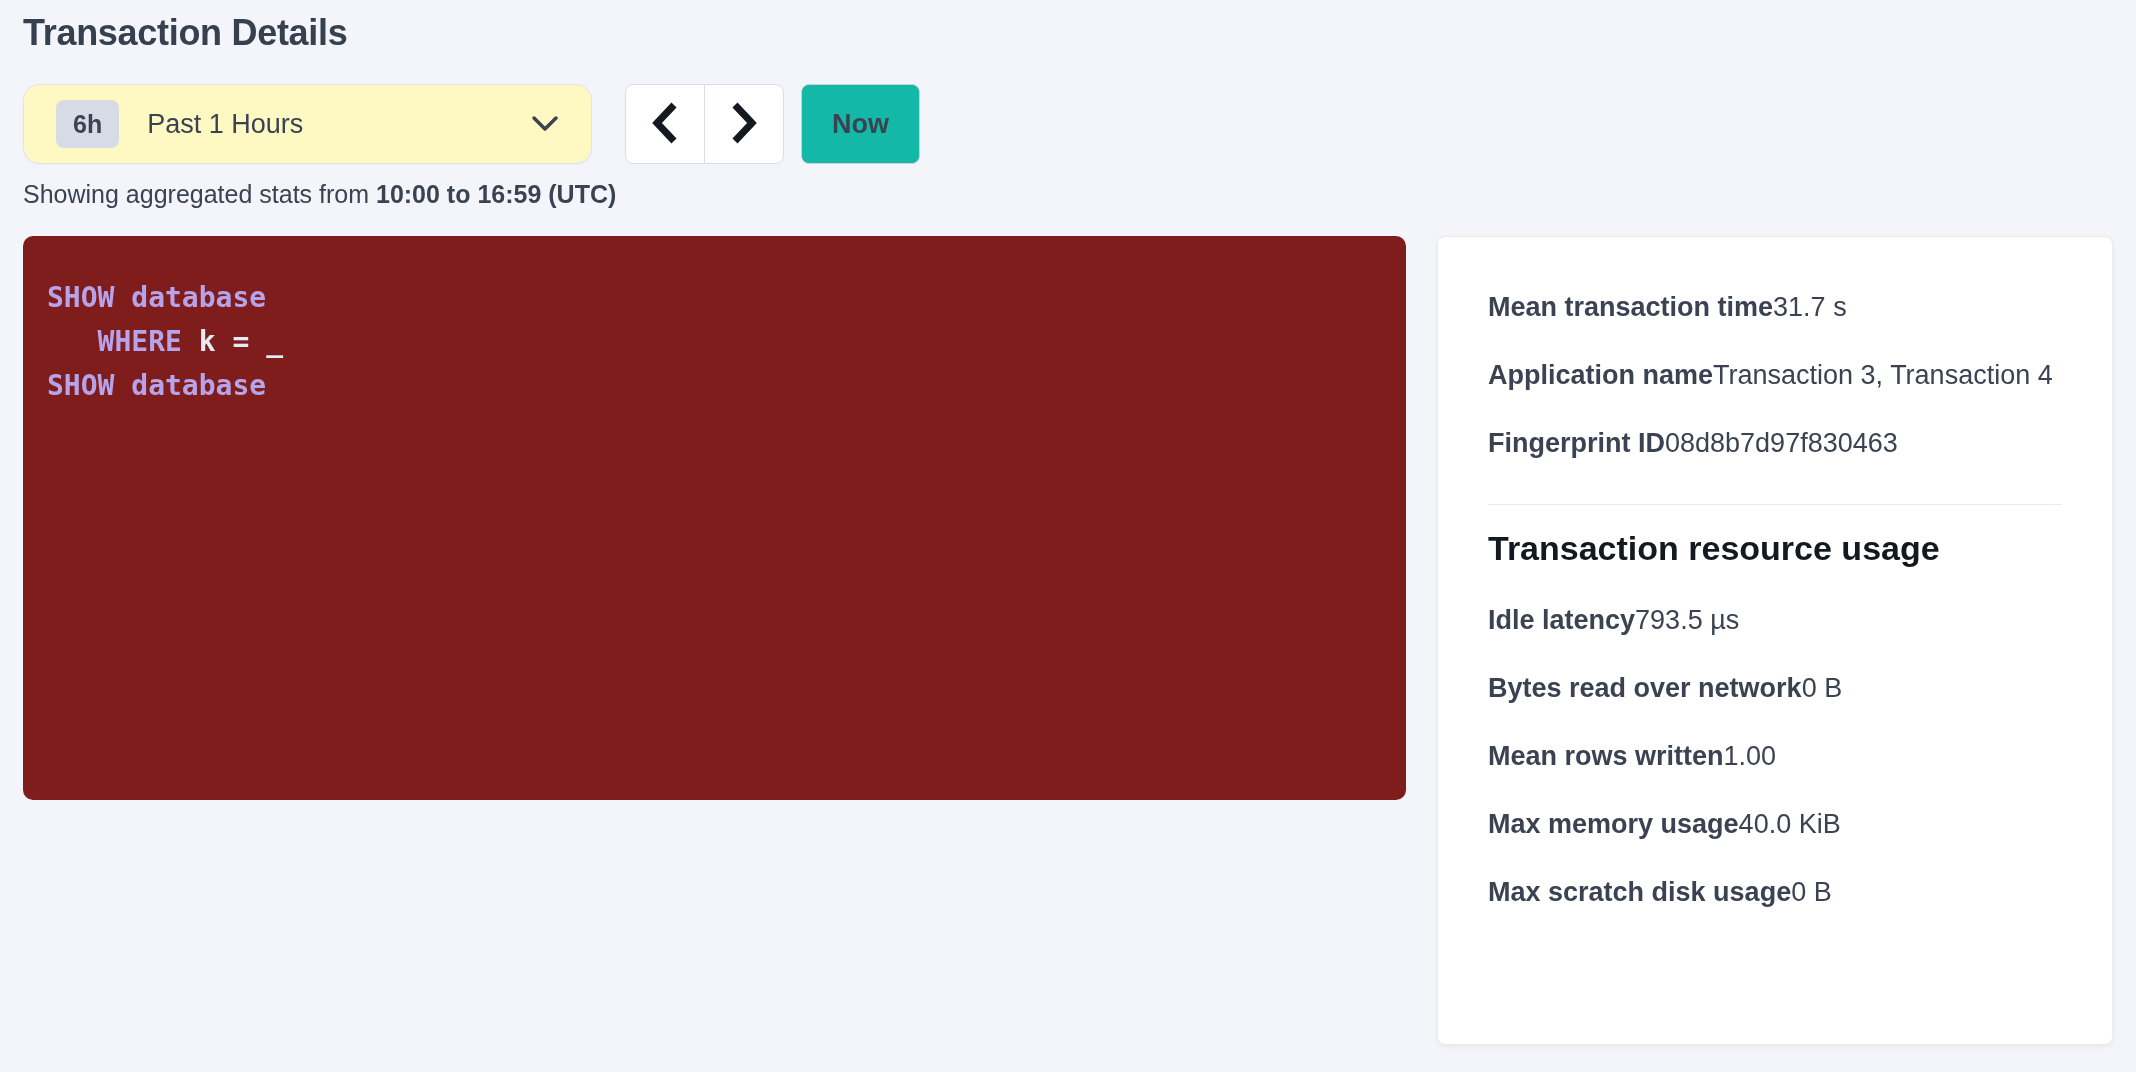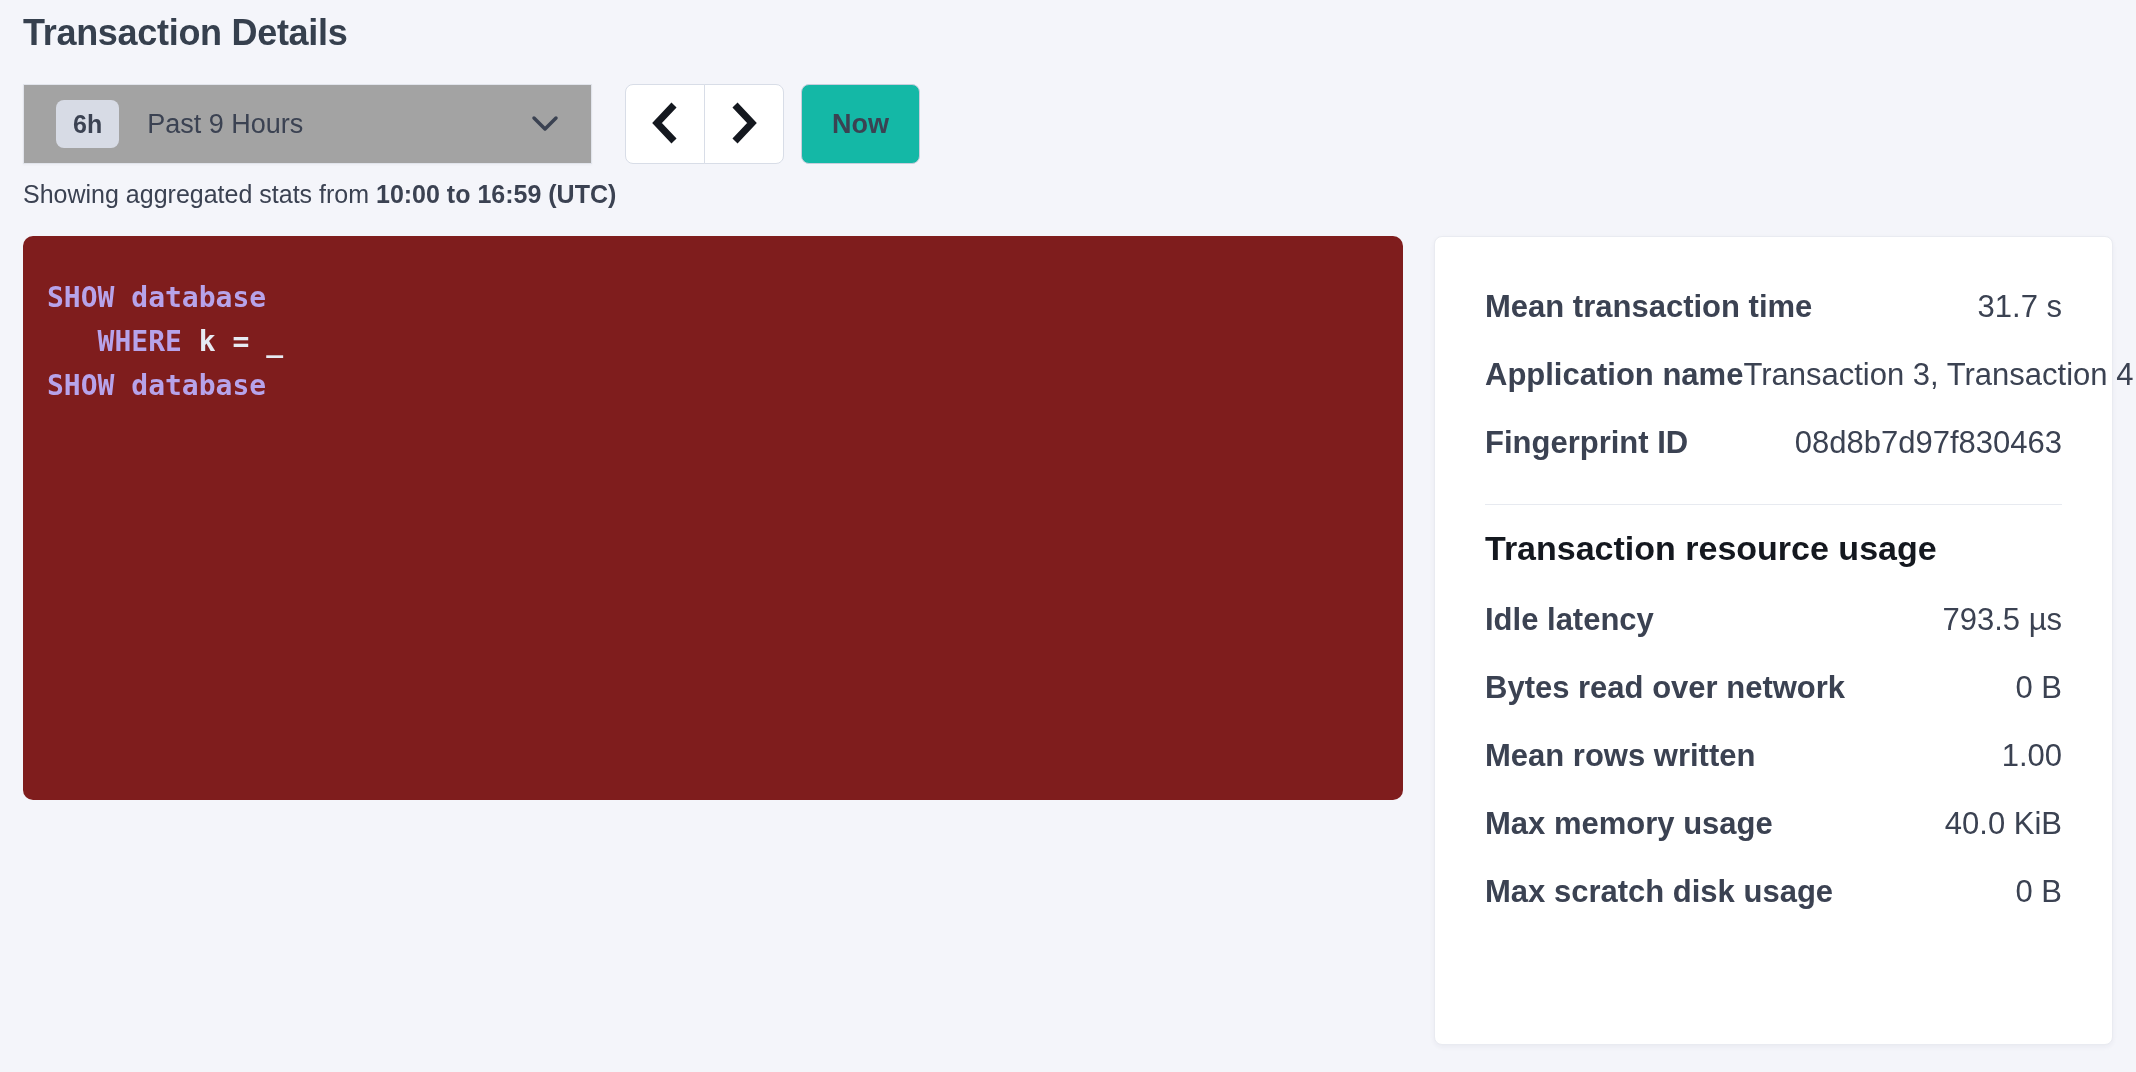"6h" .range-select { background: #a3a3a3 -> #fef9c3; border-radius: 0 -> 16px }
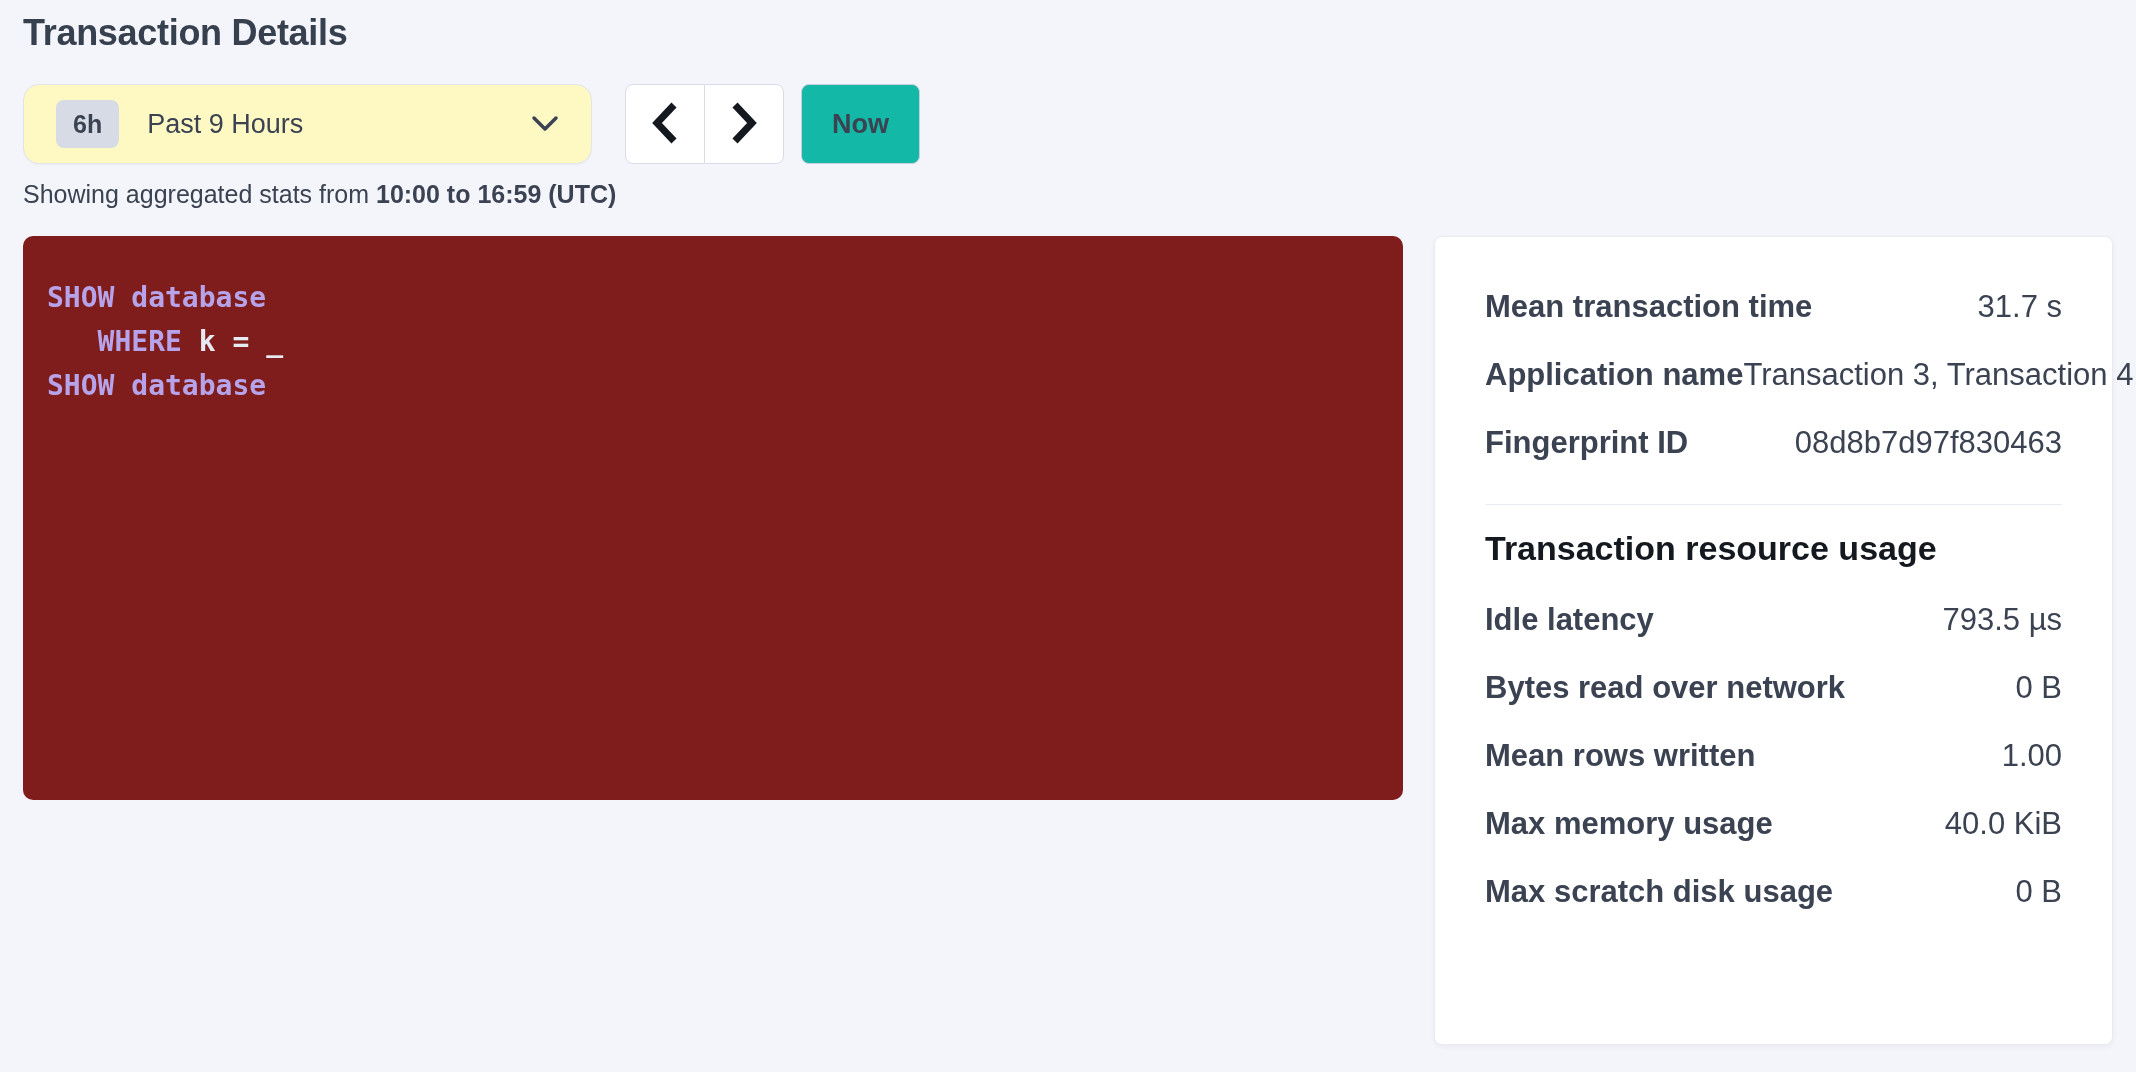"Past 9 Hours" span.range-label { text: 9 -> 1 }
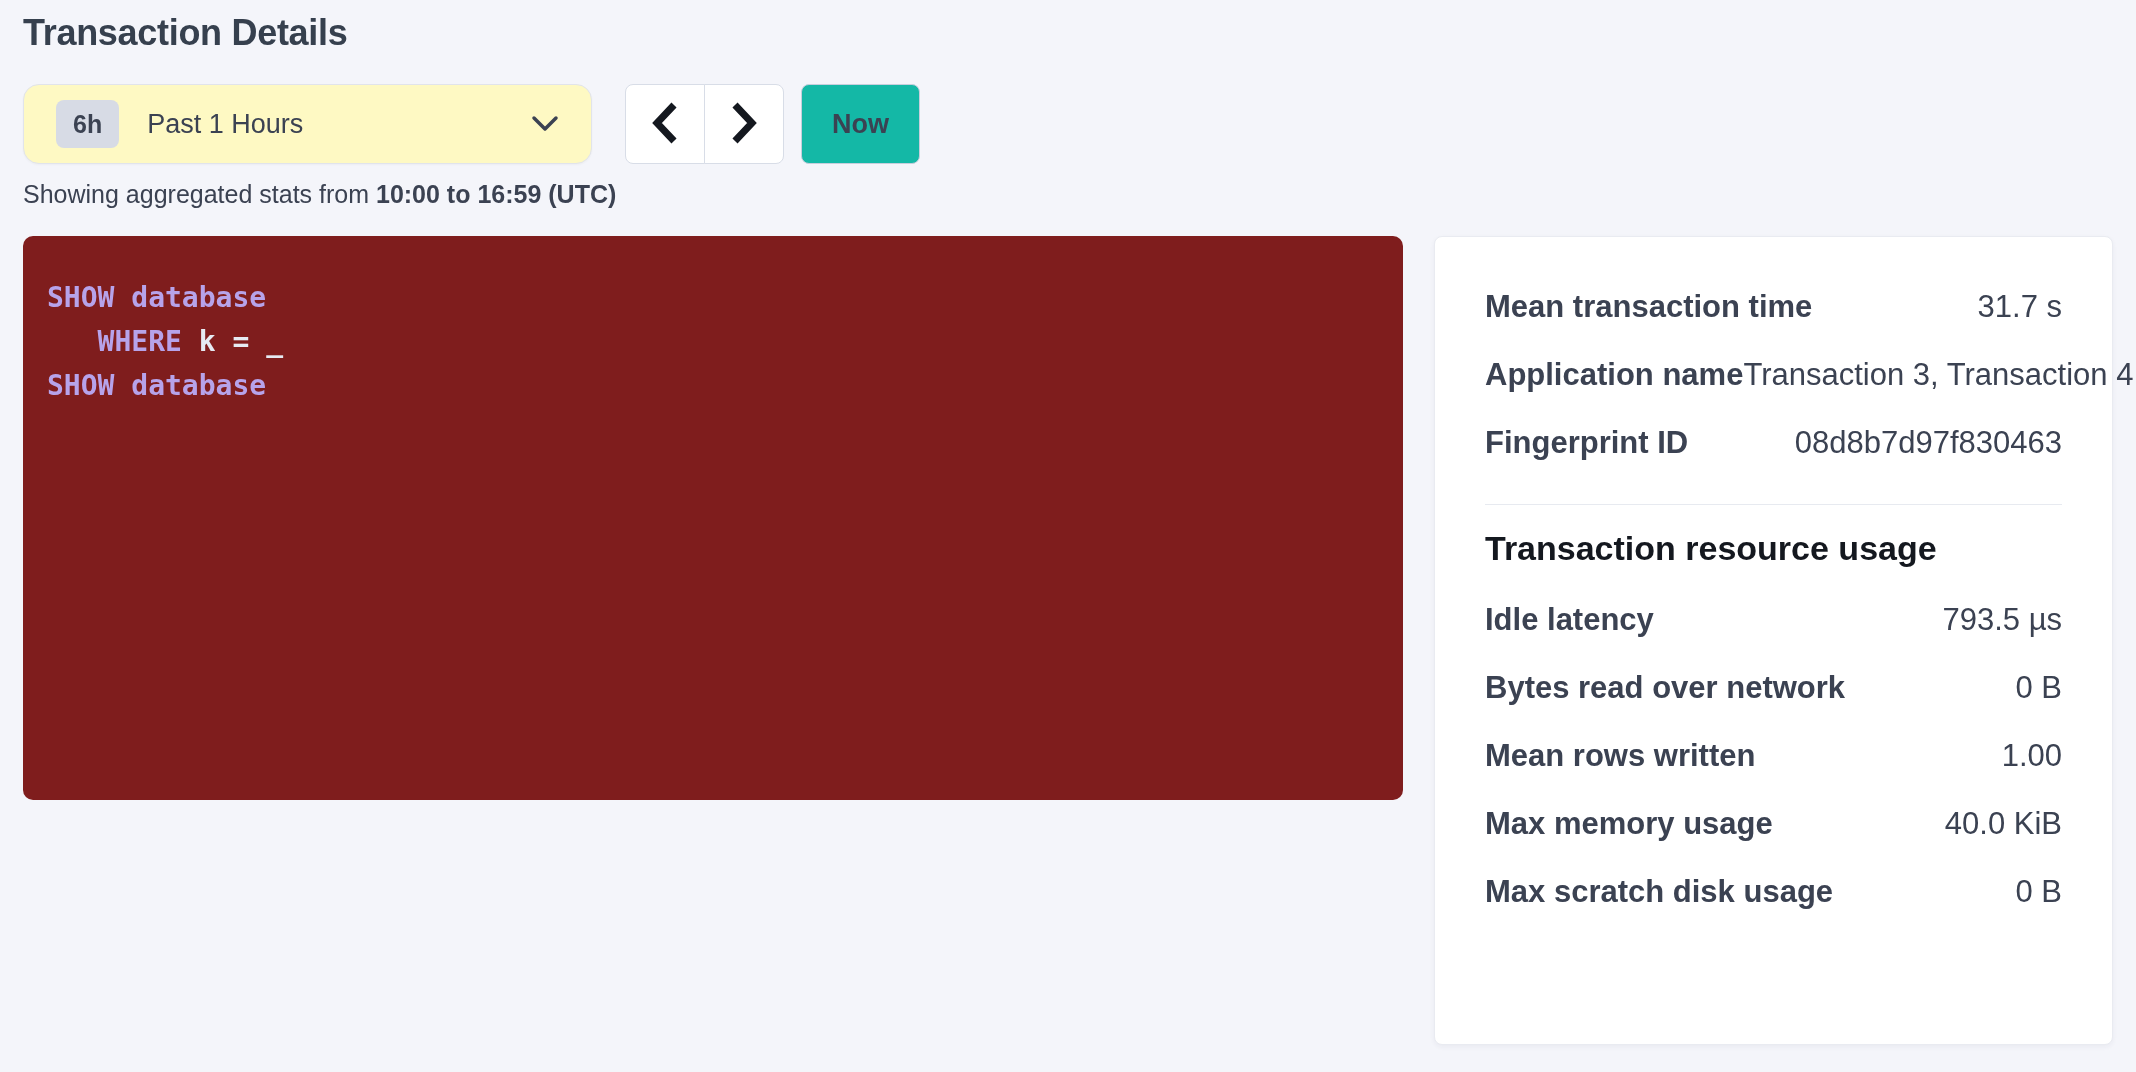"Mean transaction time" .stat-row { font-size: 31px -> 27px; justify-content: space-between -> flex-start }
